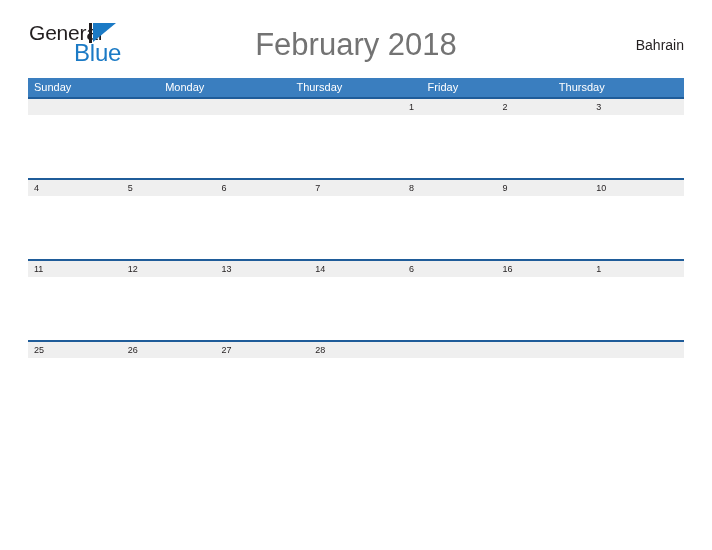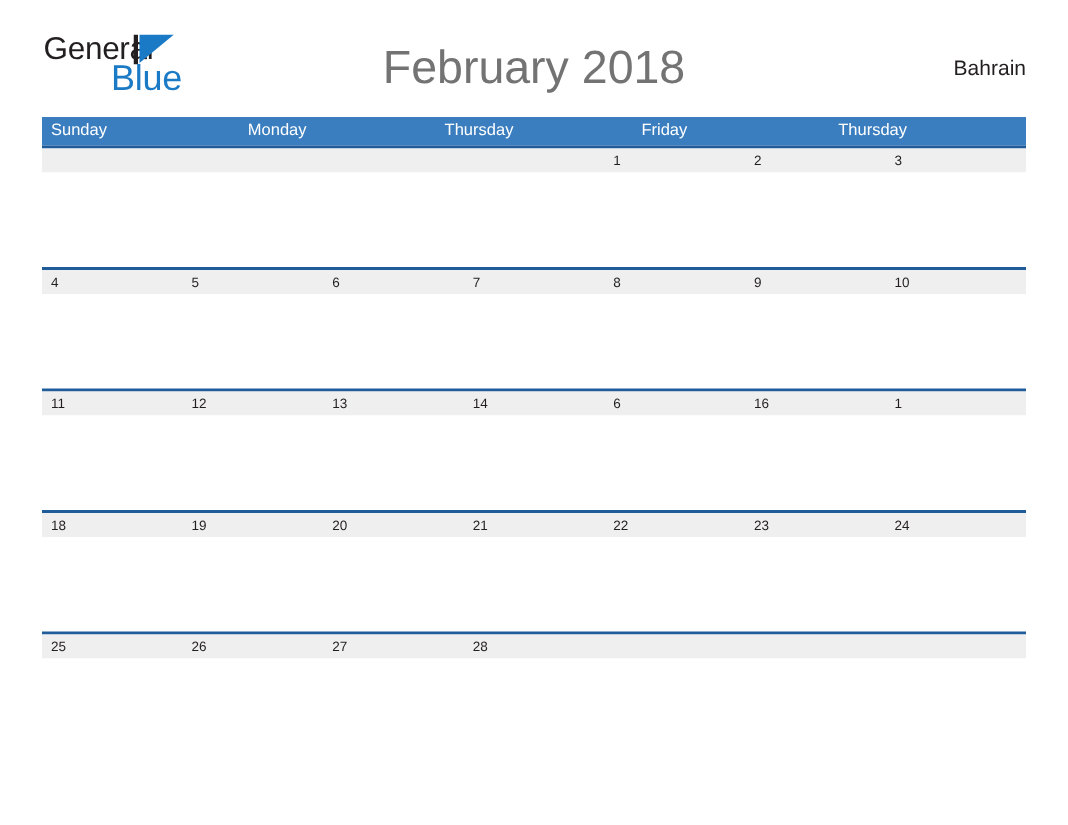"18" div.week { html: <div> <div> <div>18</div> <div>19</div> <div>20</div> <div>21</div> <div>22</div> <div>23</div> <div>24</div> </div> <div></div> </div> -> none }
